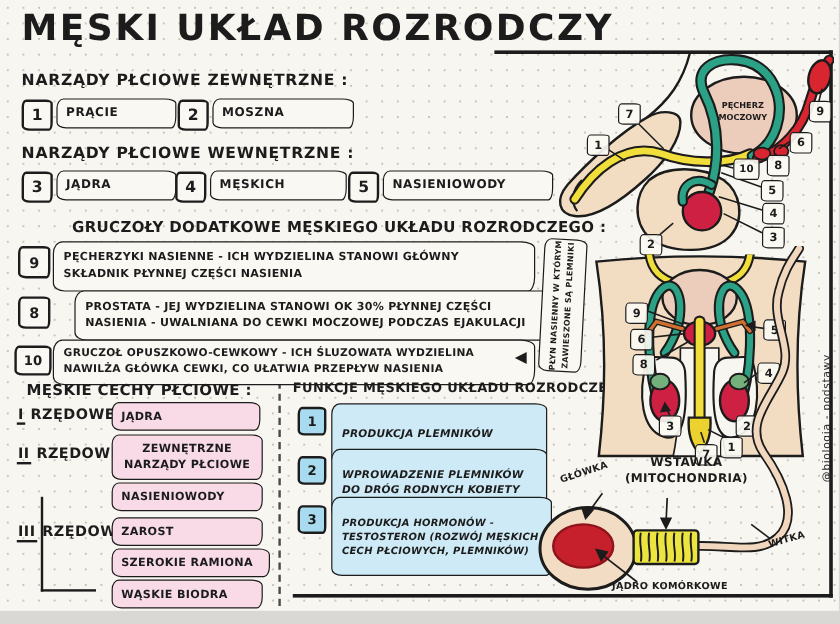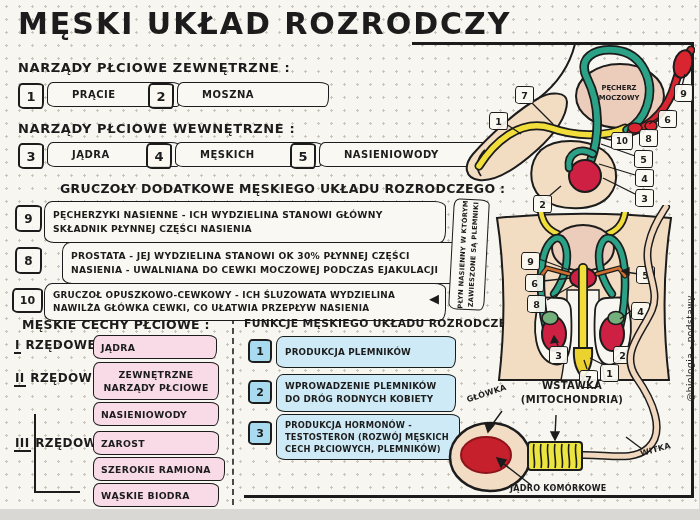"PRĄCIE" .labelbox { padding: 2px 24px -> 2px 7px }
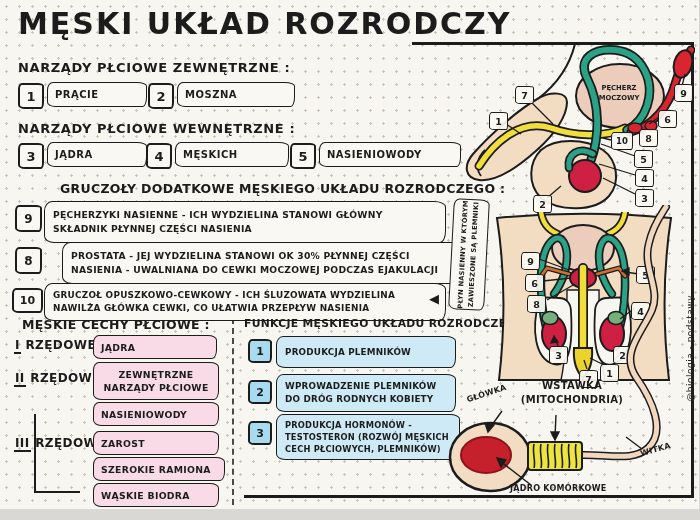"PRODUKCJA PLEMNIKÓW" .bluebox { font-style: none -> italic; padding: 2px 8px -> 12px 8px }
